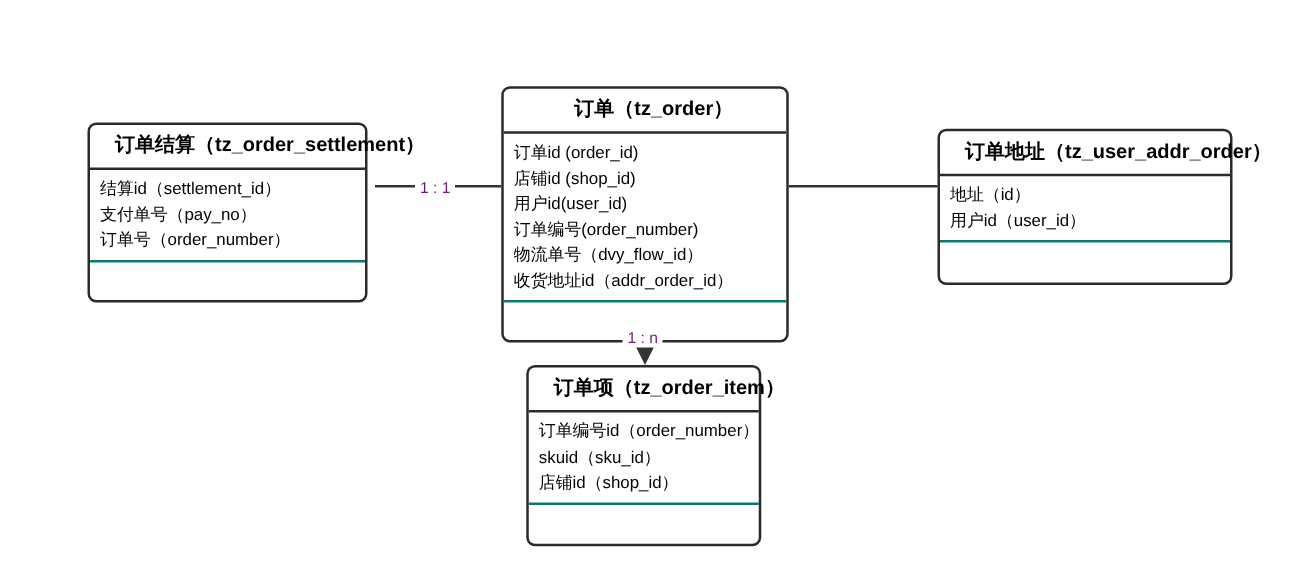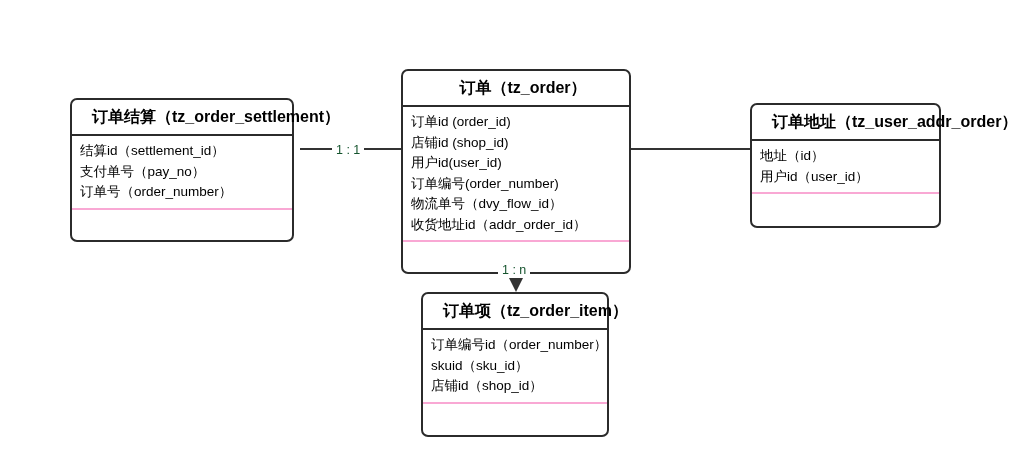"订单id (order_id)" .entity-fields { border-bottom: 2px solid #f9a8d4 -> 2px solid #0f766e }
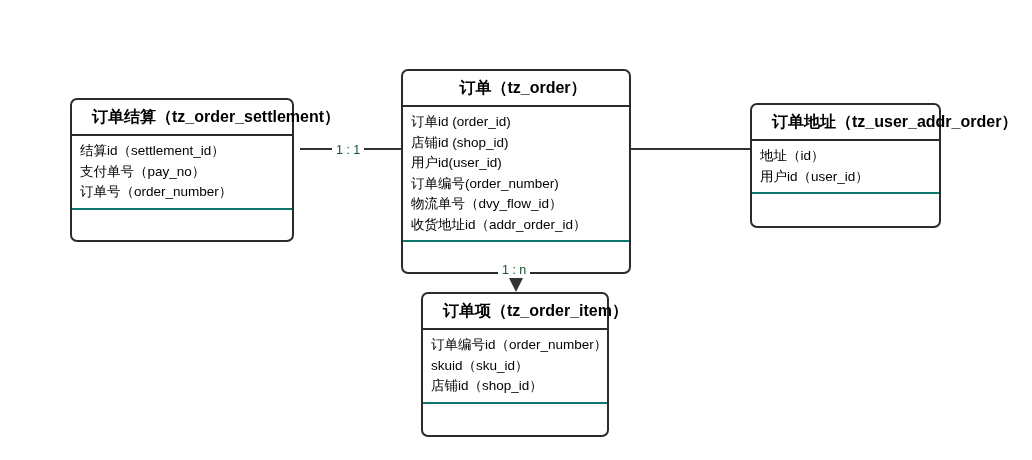"订单地址（tz_user_addr_order）" #ent-address { width: 191px -> 236px }
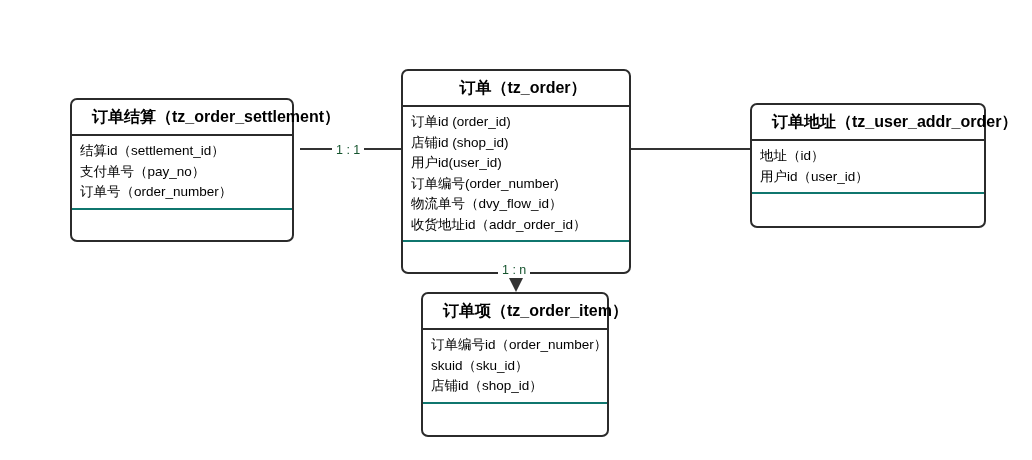"1 : 1" .cardinality { color: #14532d -> #701a75 }
